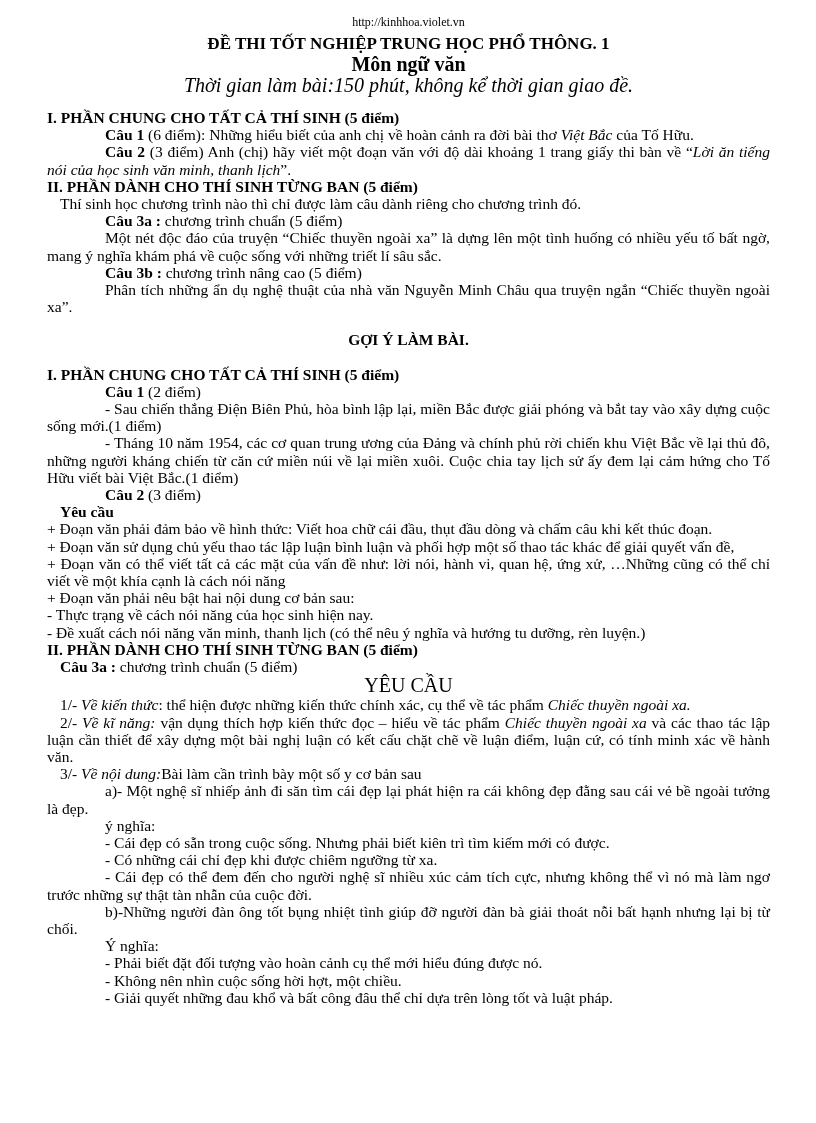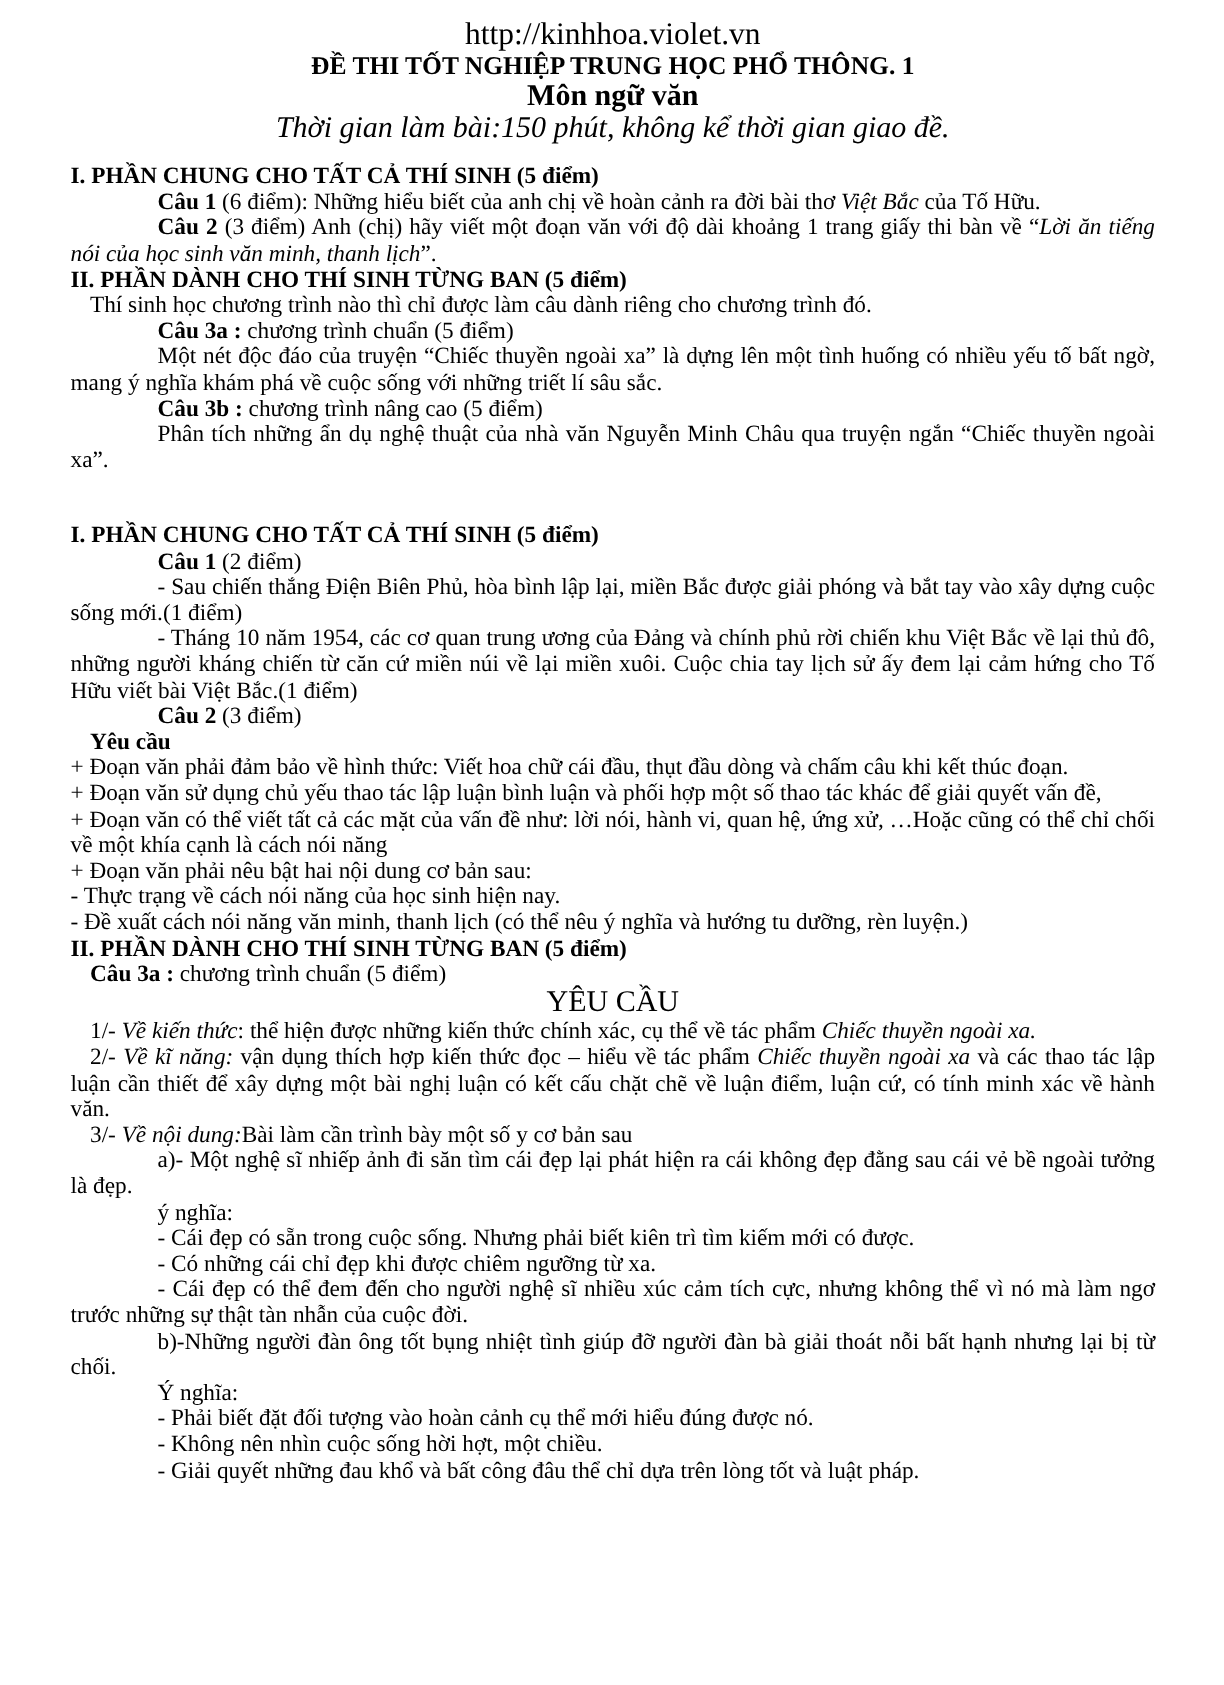"http://kinhhoa.violet.vn" .hdr .url { font-size: 21px -> 12px }
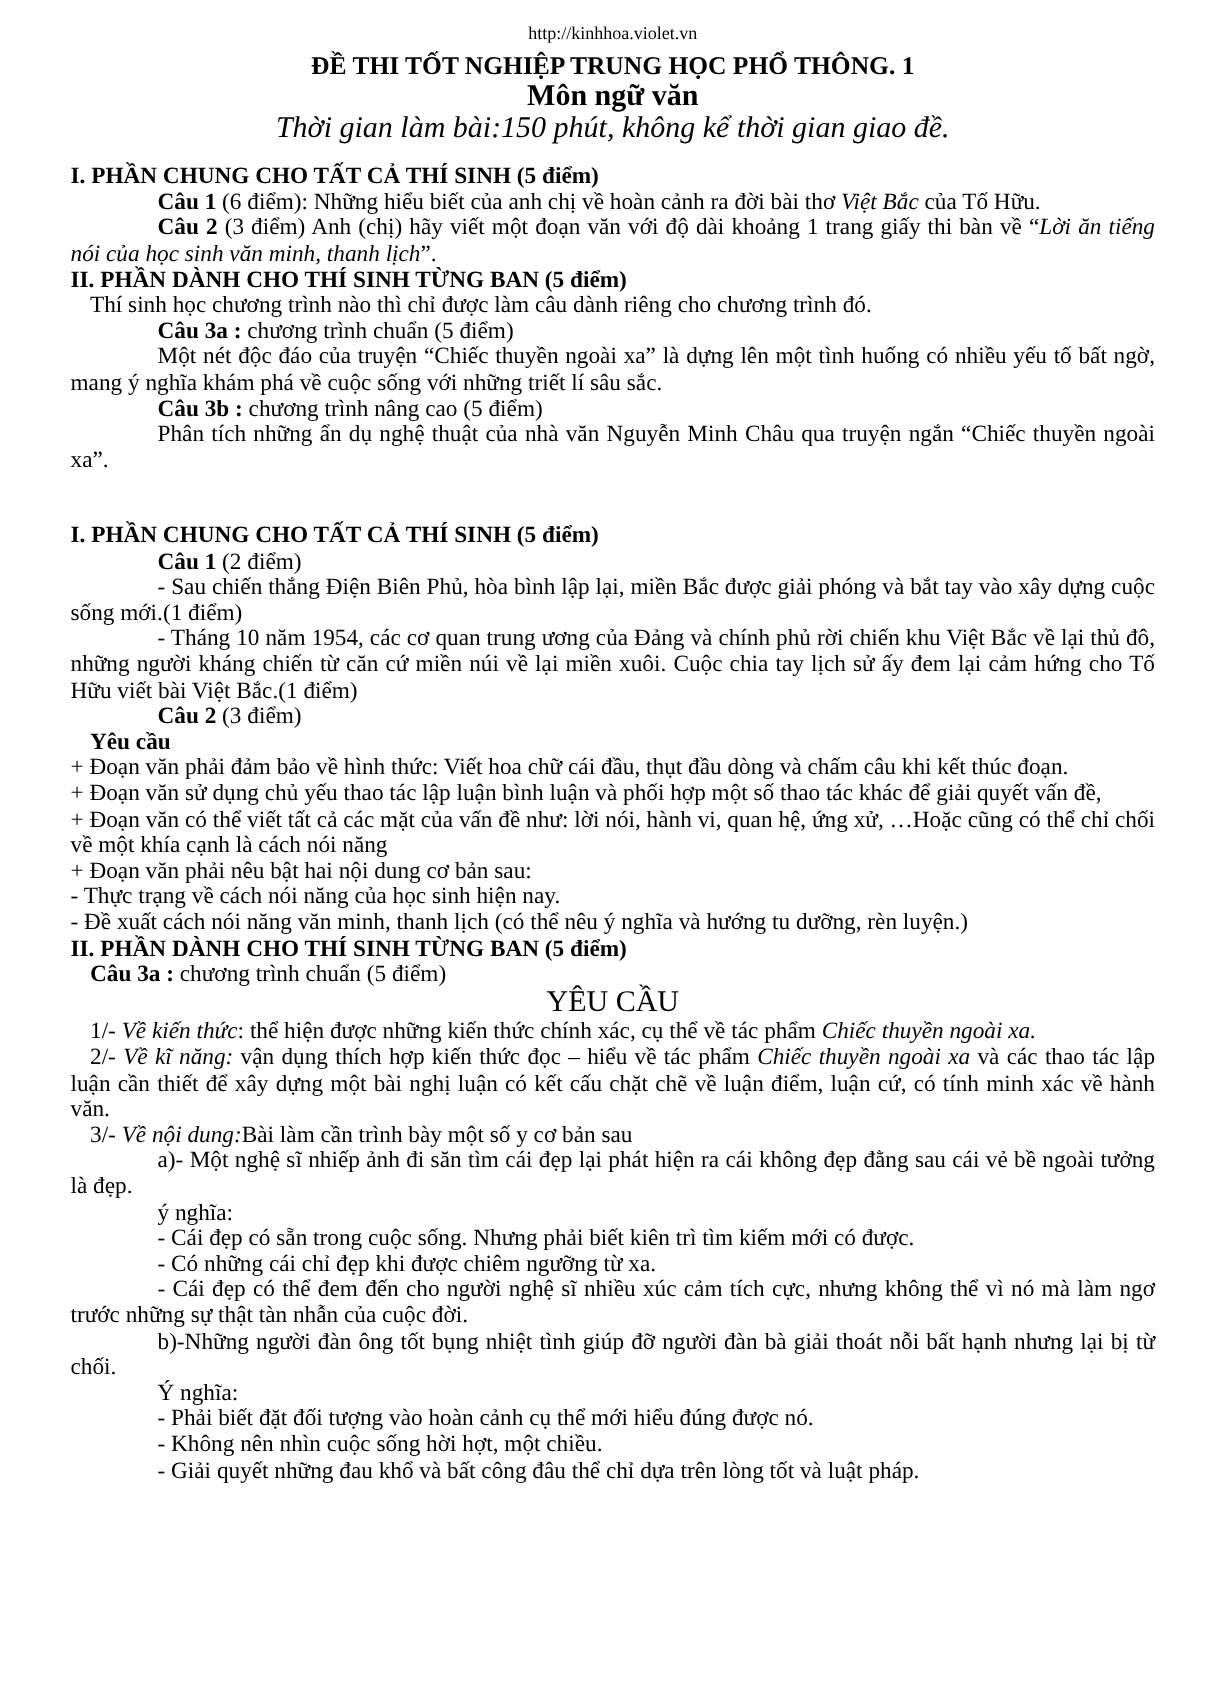"GỢI Ý LÀM BÀI." p.center { html: none -> <p><b>GỢI Ý LÀM BÀI.</b></p> }
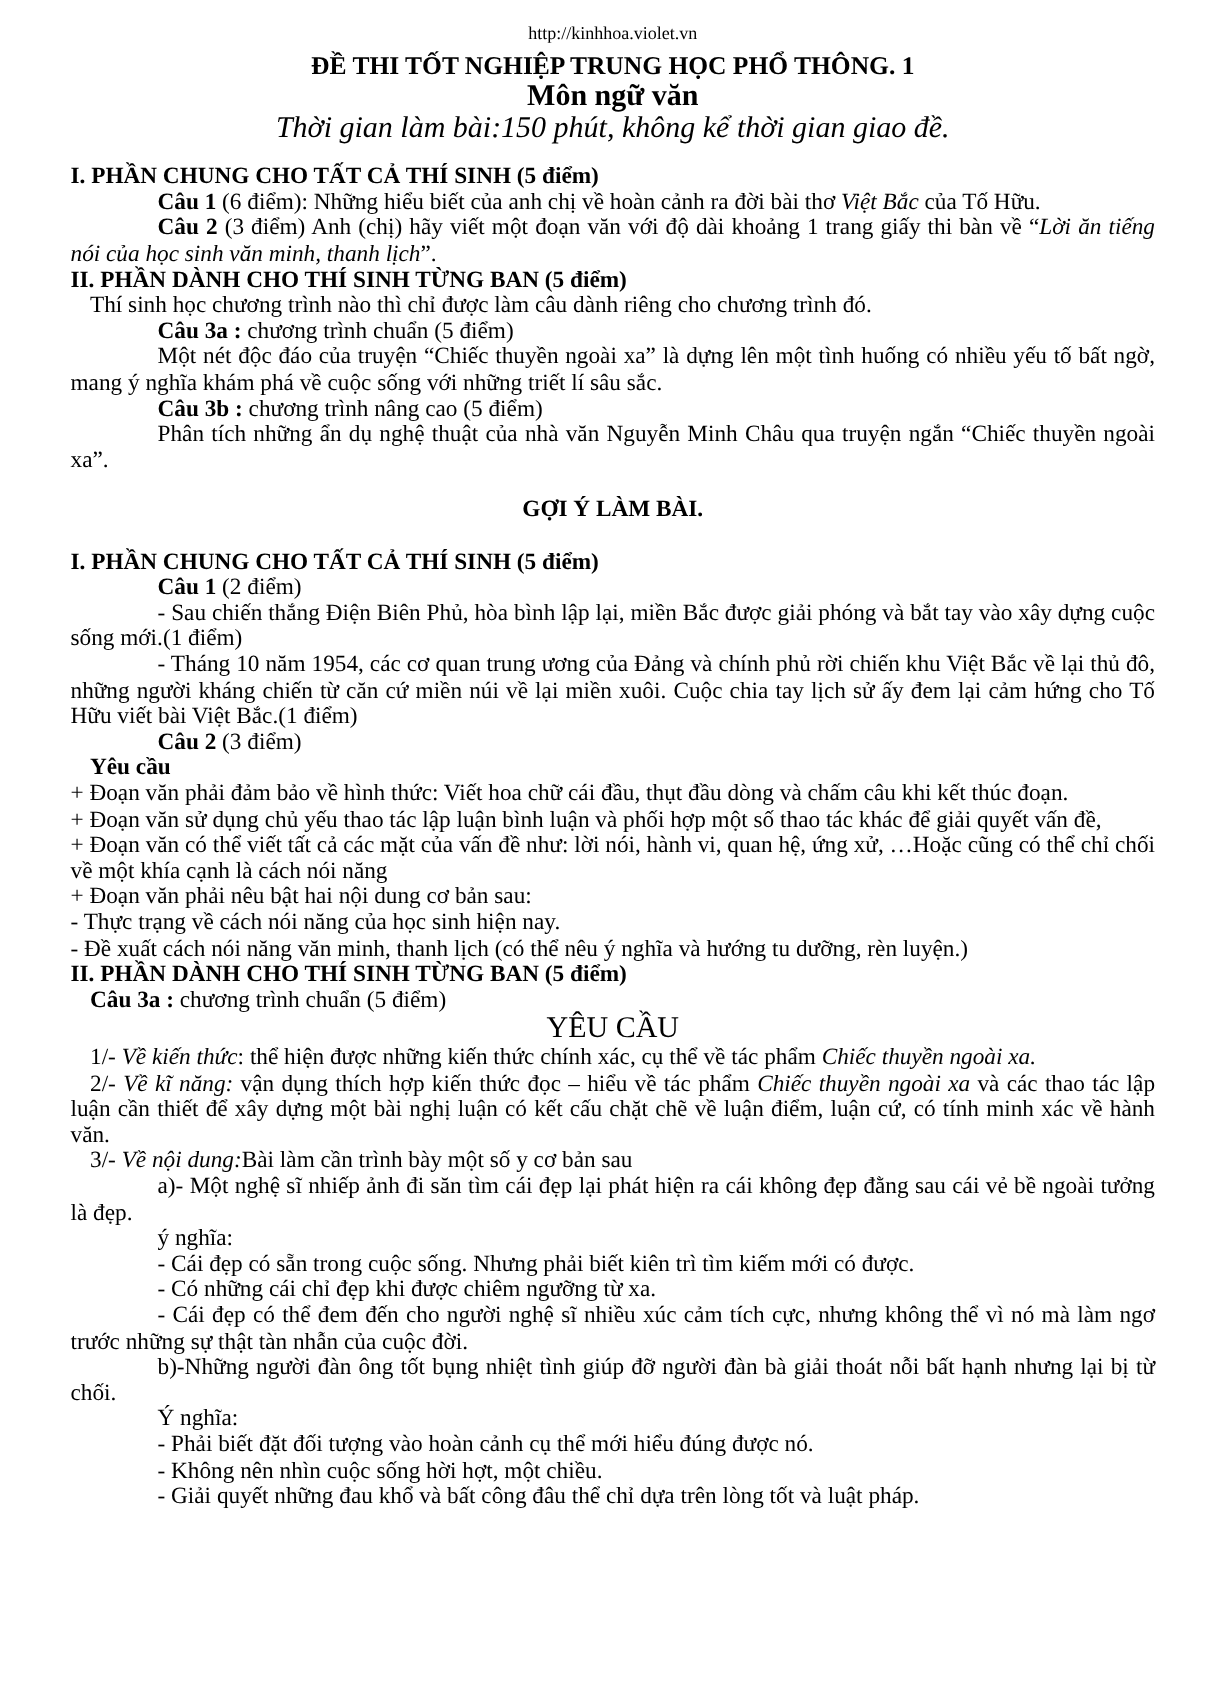"+ Đoạn văn có thể" span { text: Hoặc cũng có thể chỉ chối -> Những cũng có thể chỉ viết }
